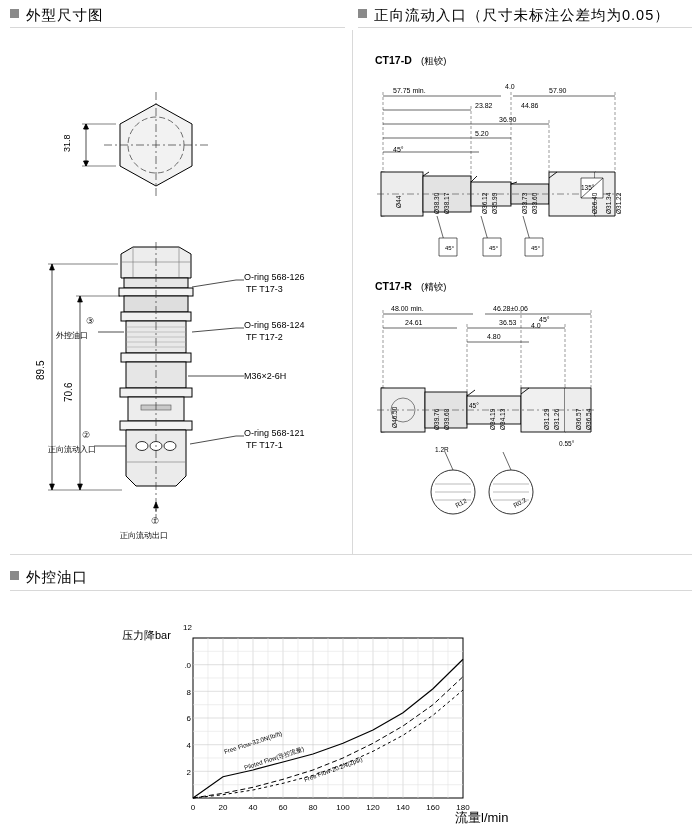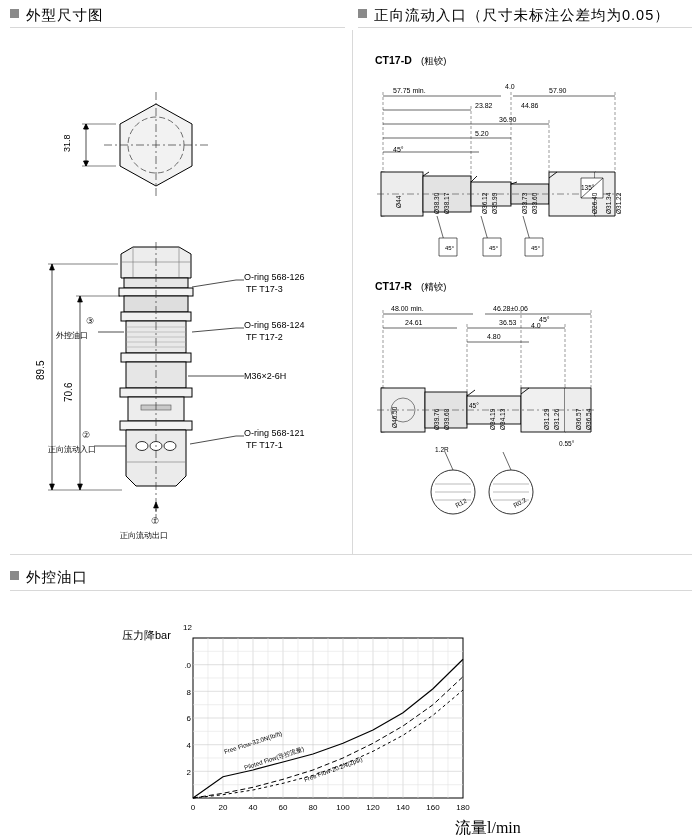"流量l/min" div { font-family: Liberation Serif, serif -> none; font-size: 16px -> 13px; top: 258px -> 249px }
